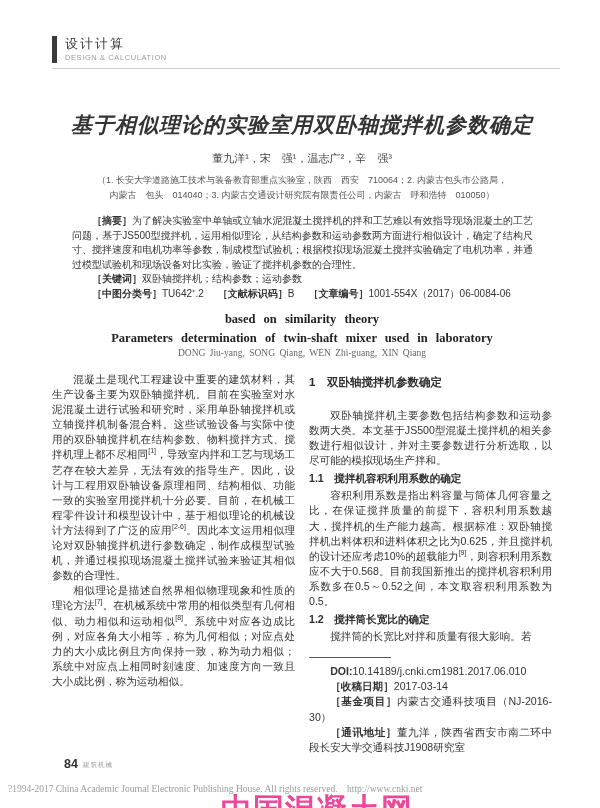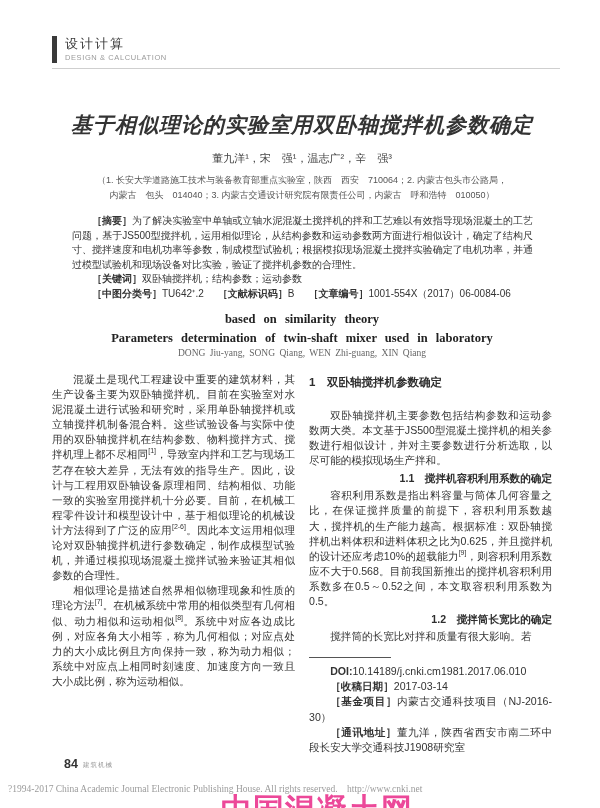"1.1 搅拌机容积利用系数的确定" .h-sub { text-align: right -> none }
